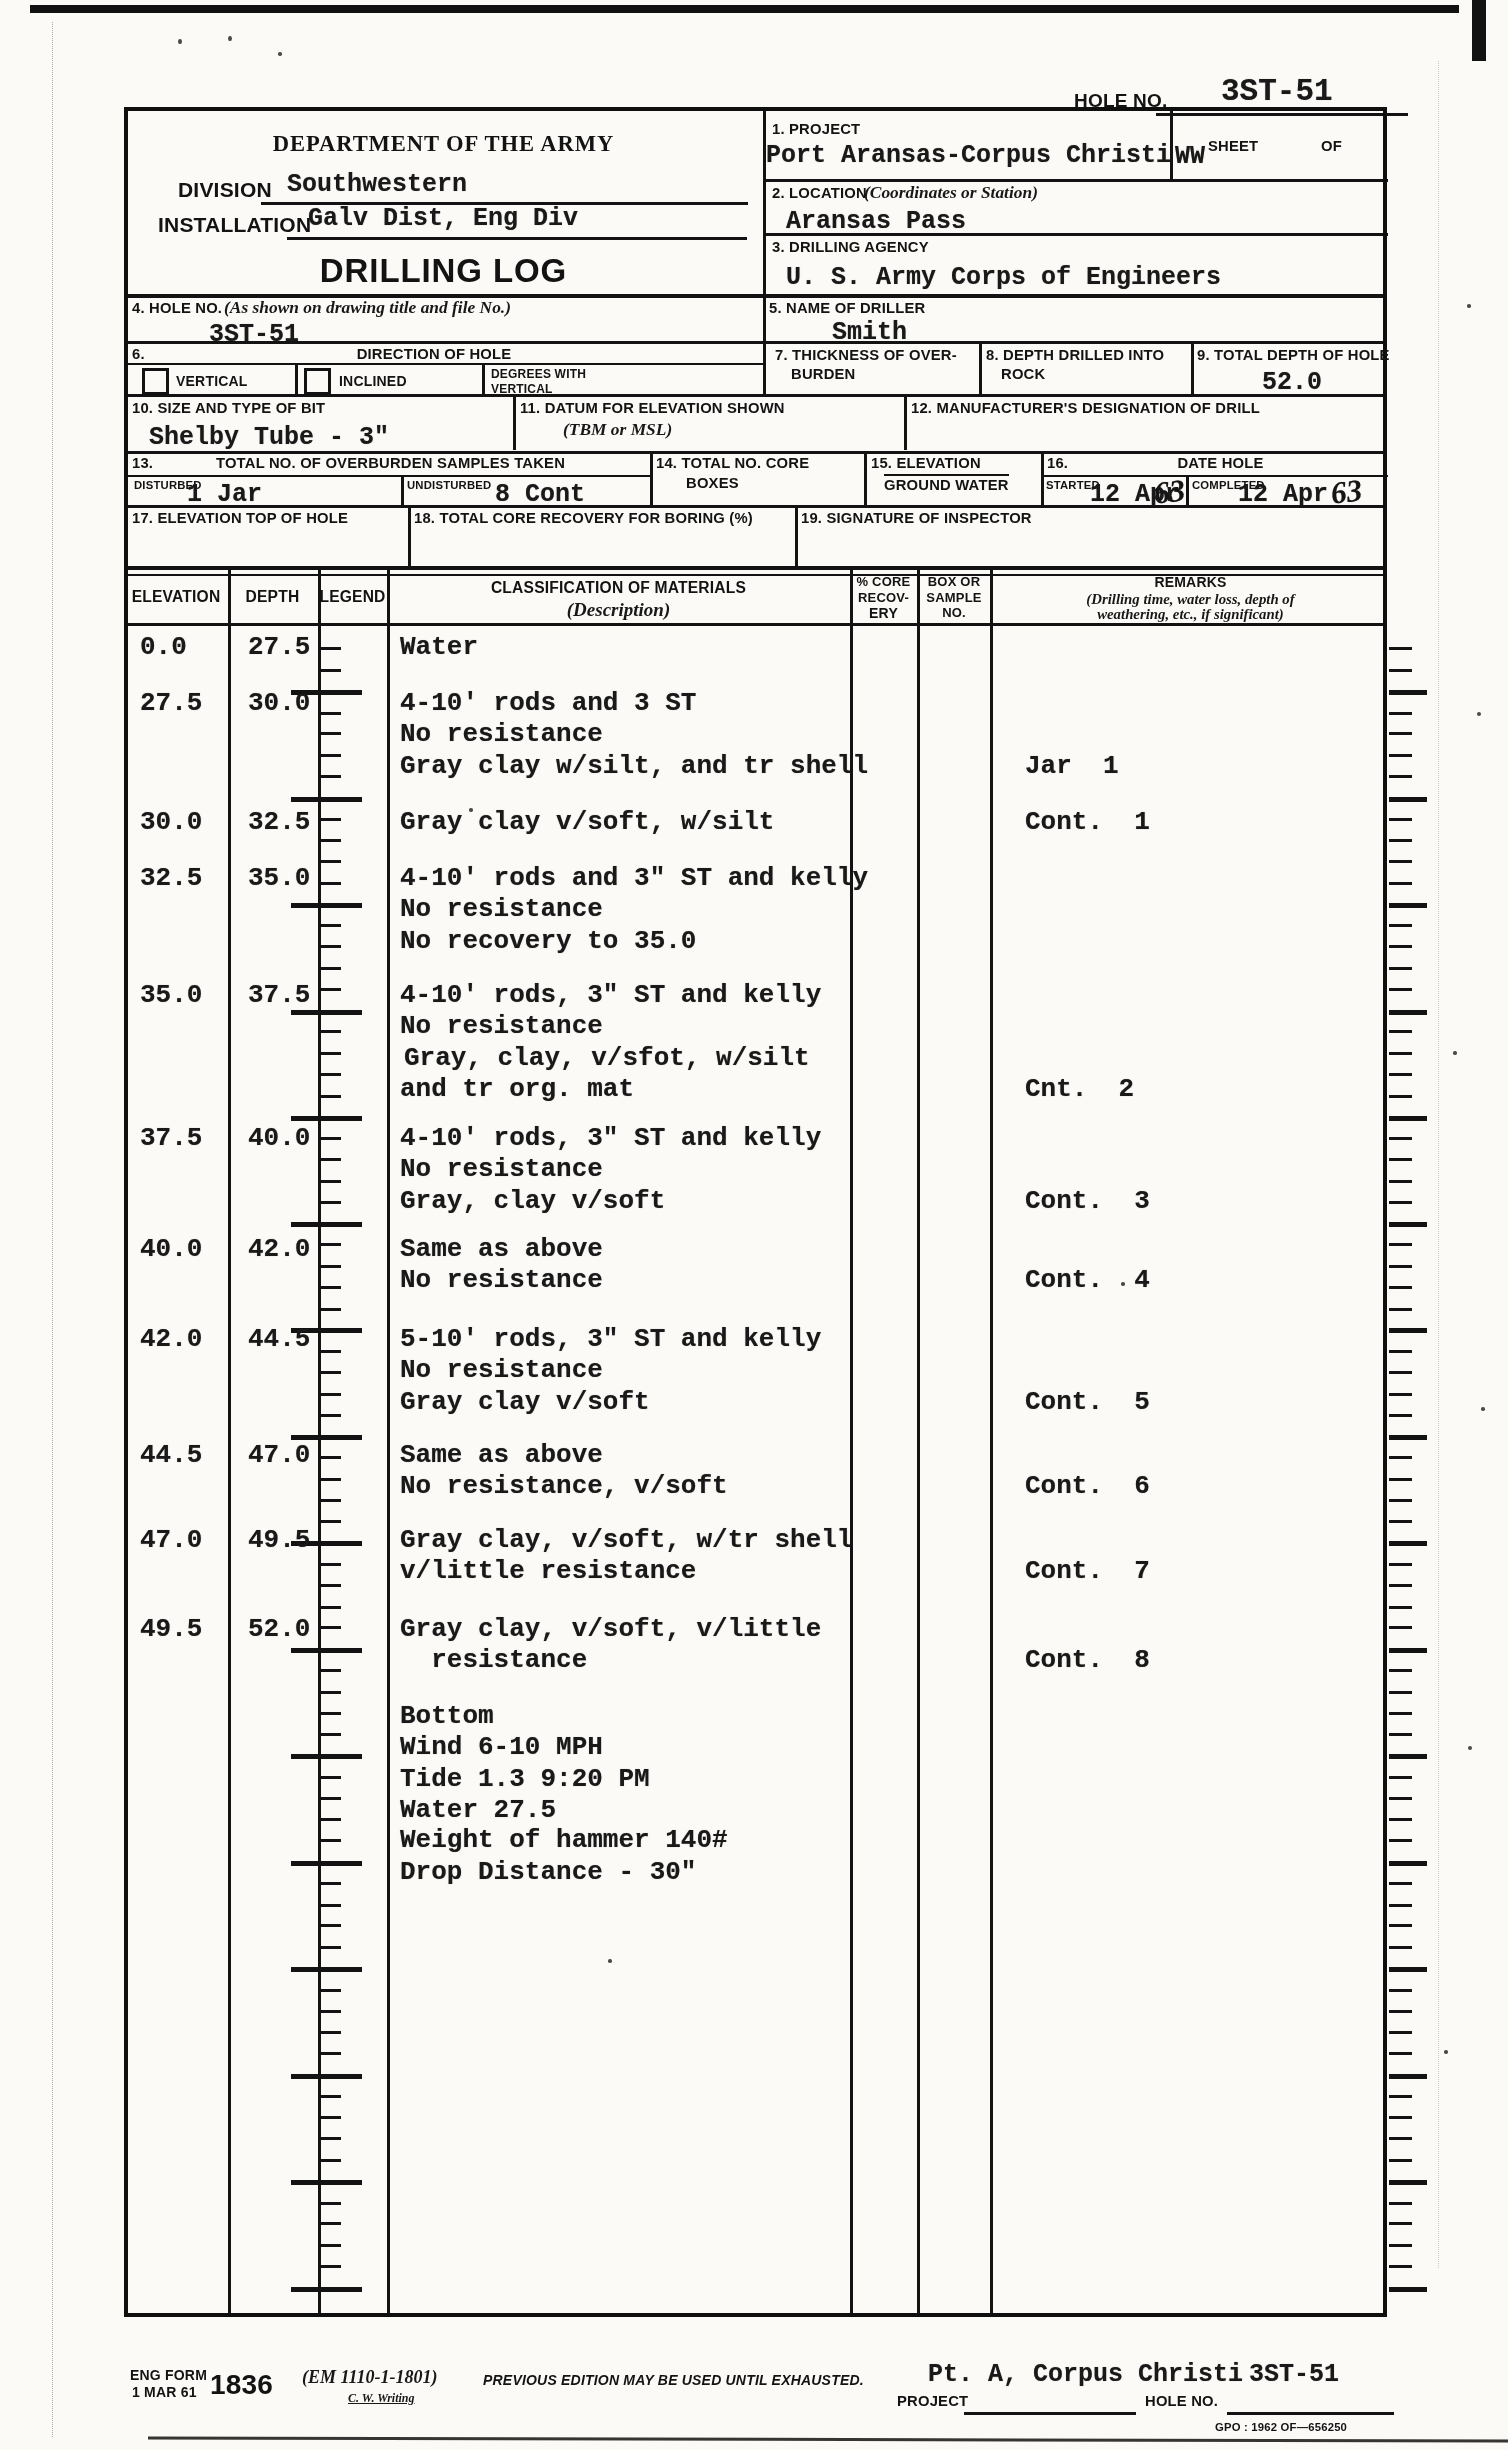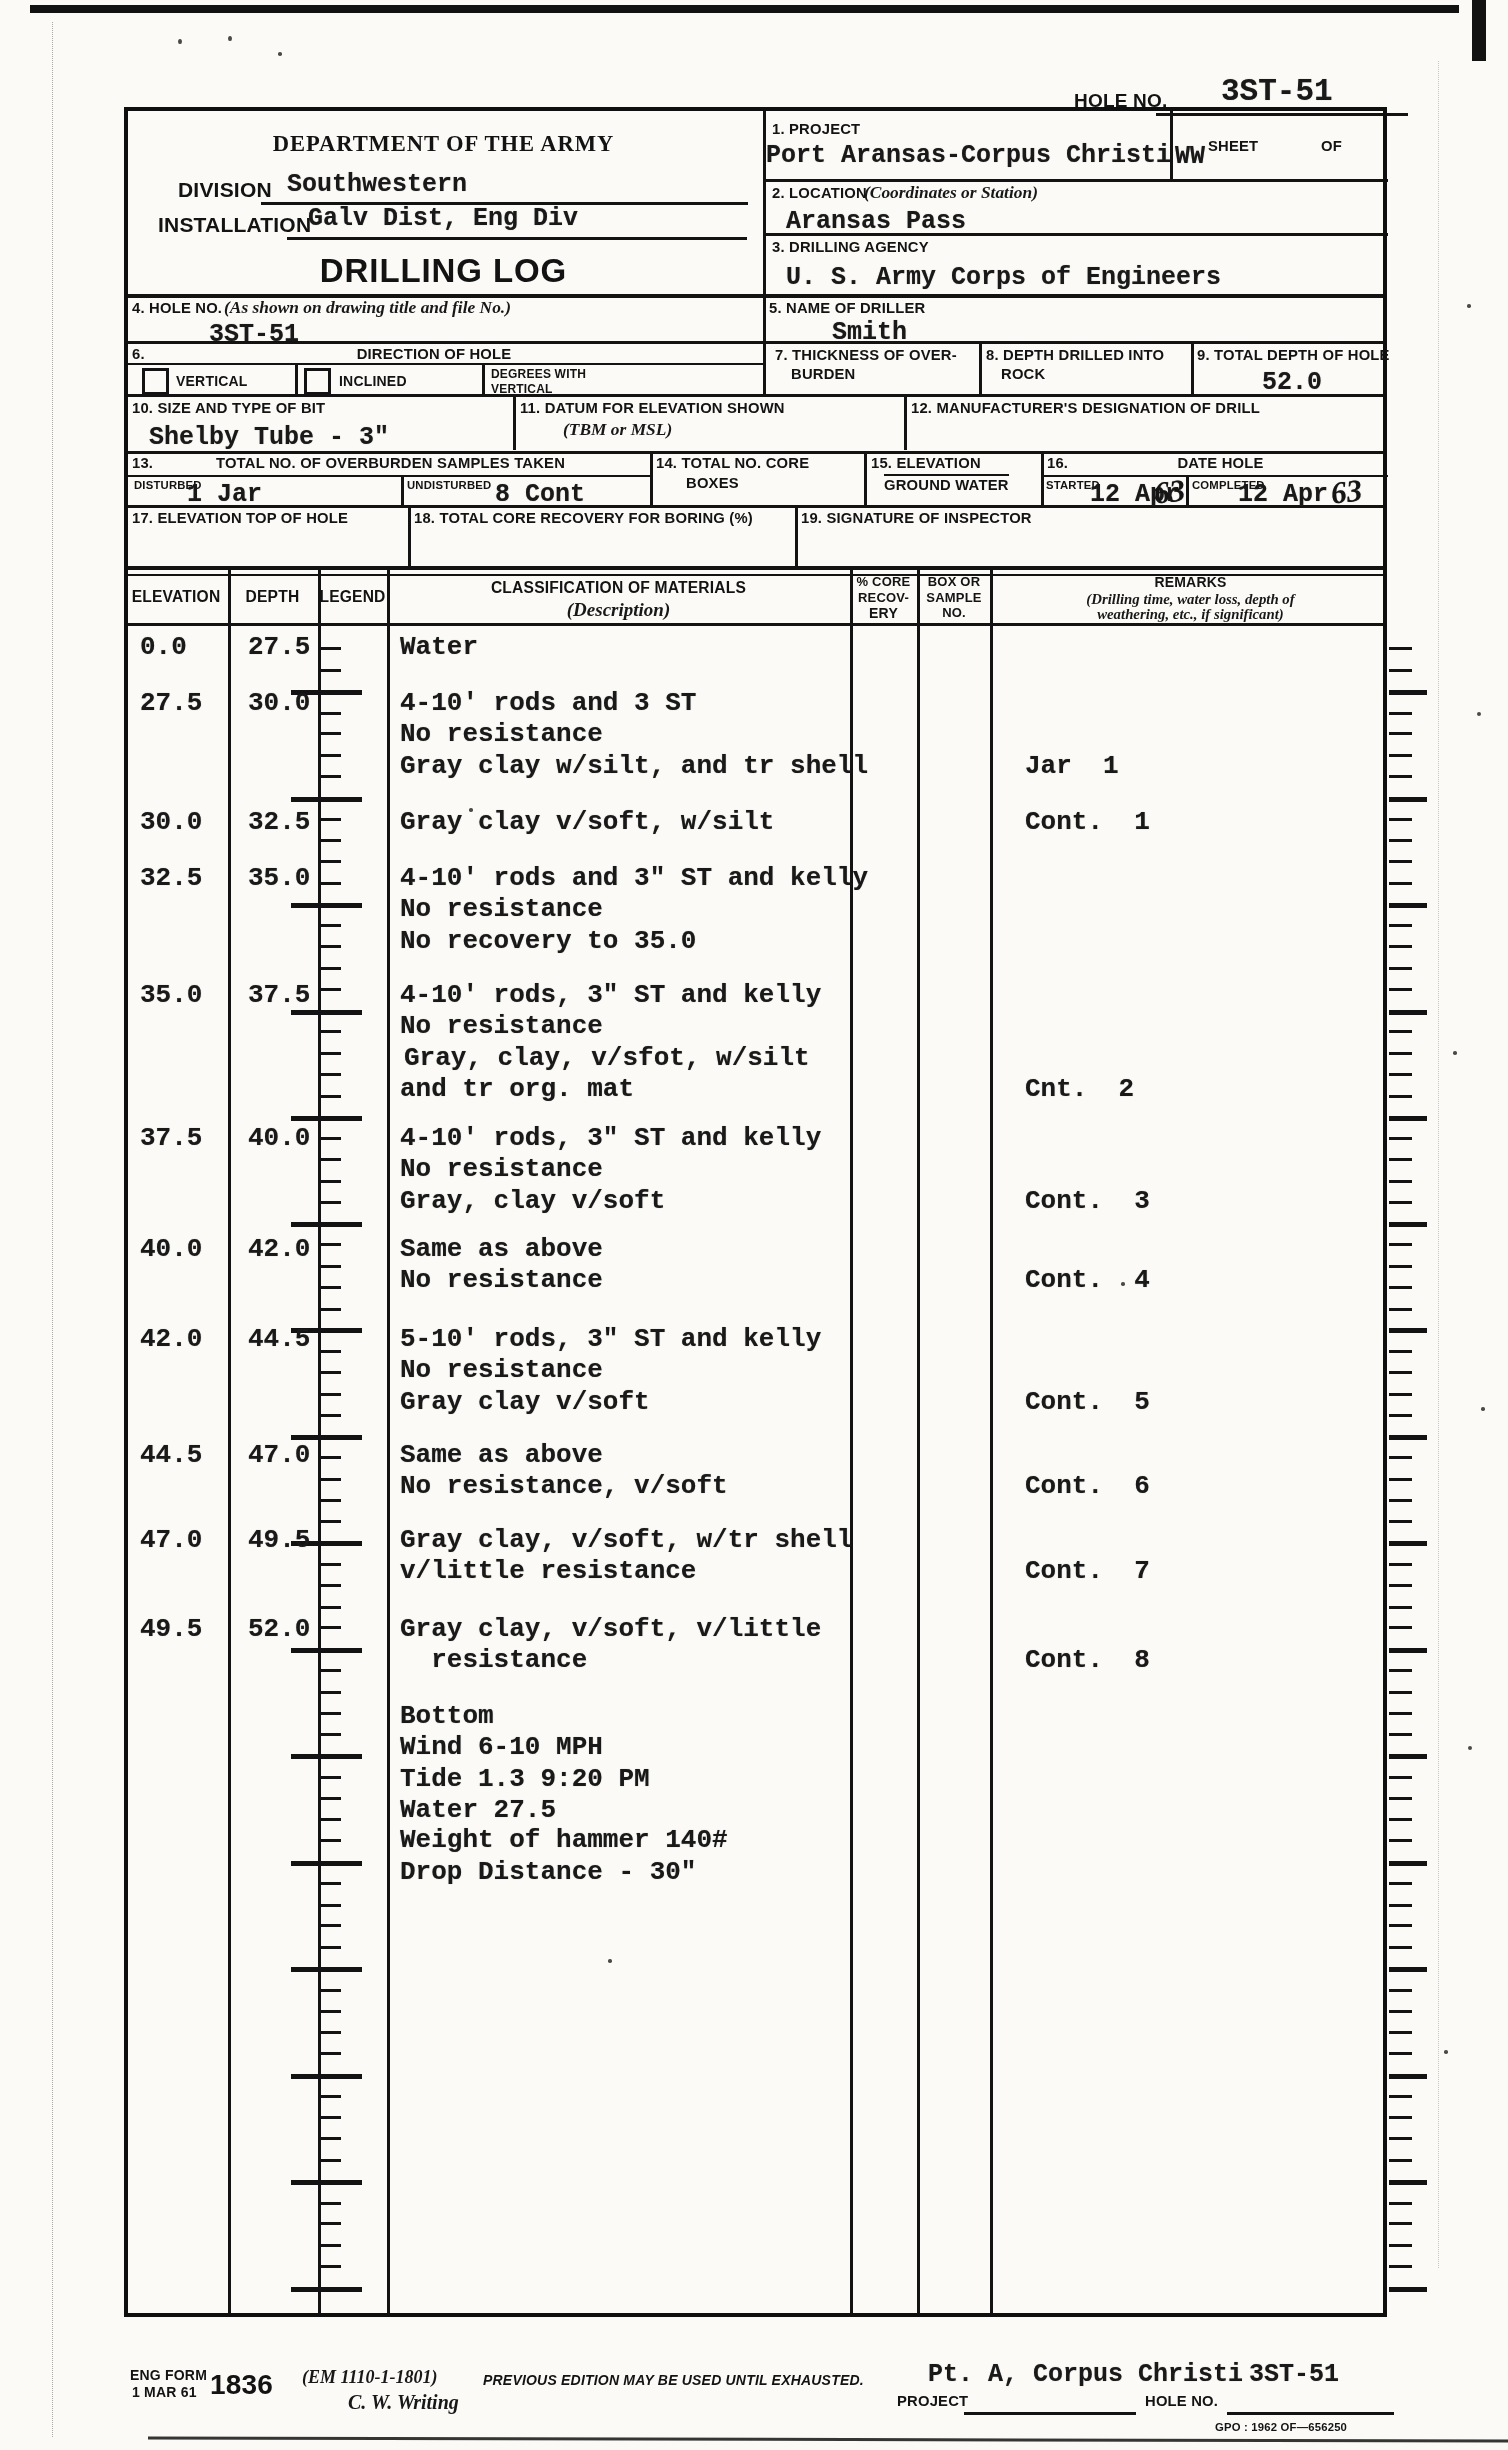"C. W. Writing" div.it { font-size: 20px -> 12px; text-decoration: none -> underline }
